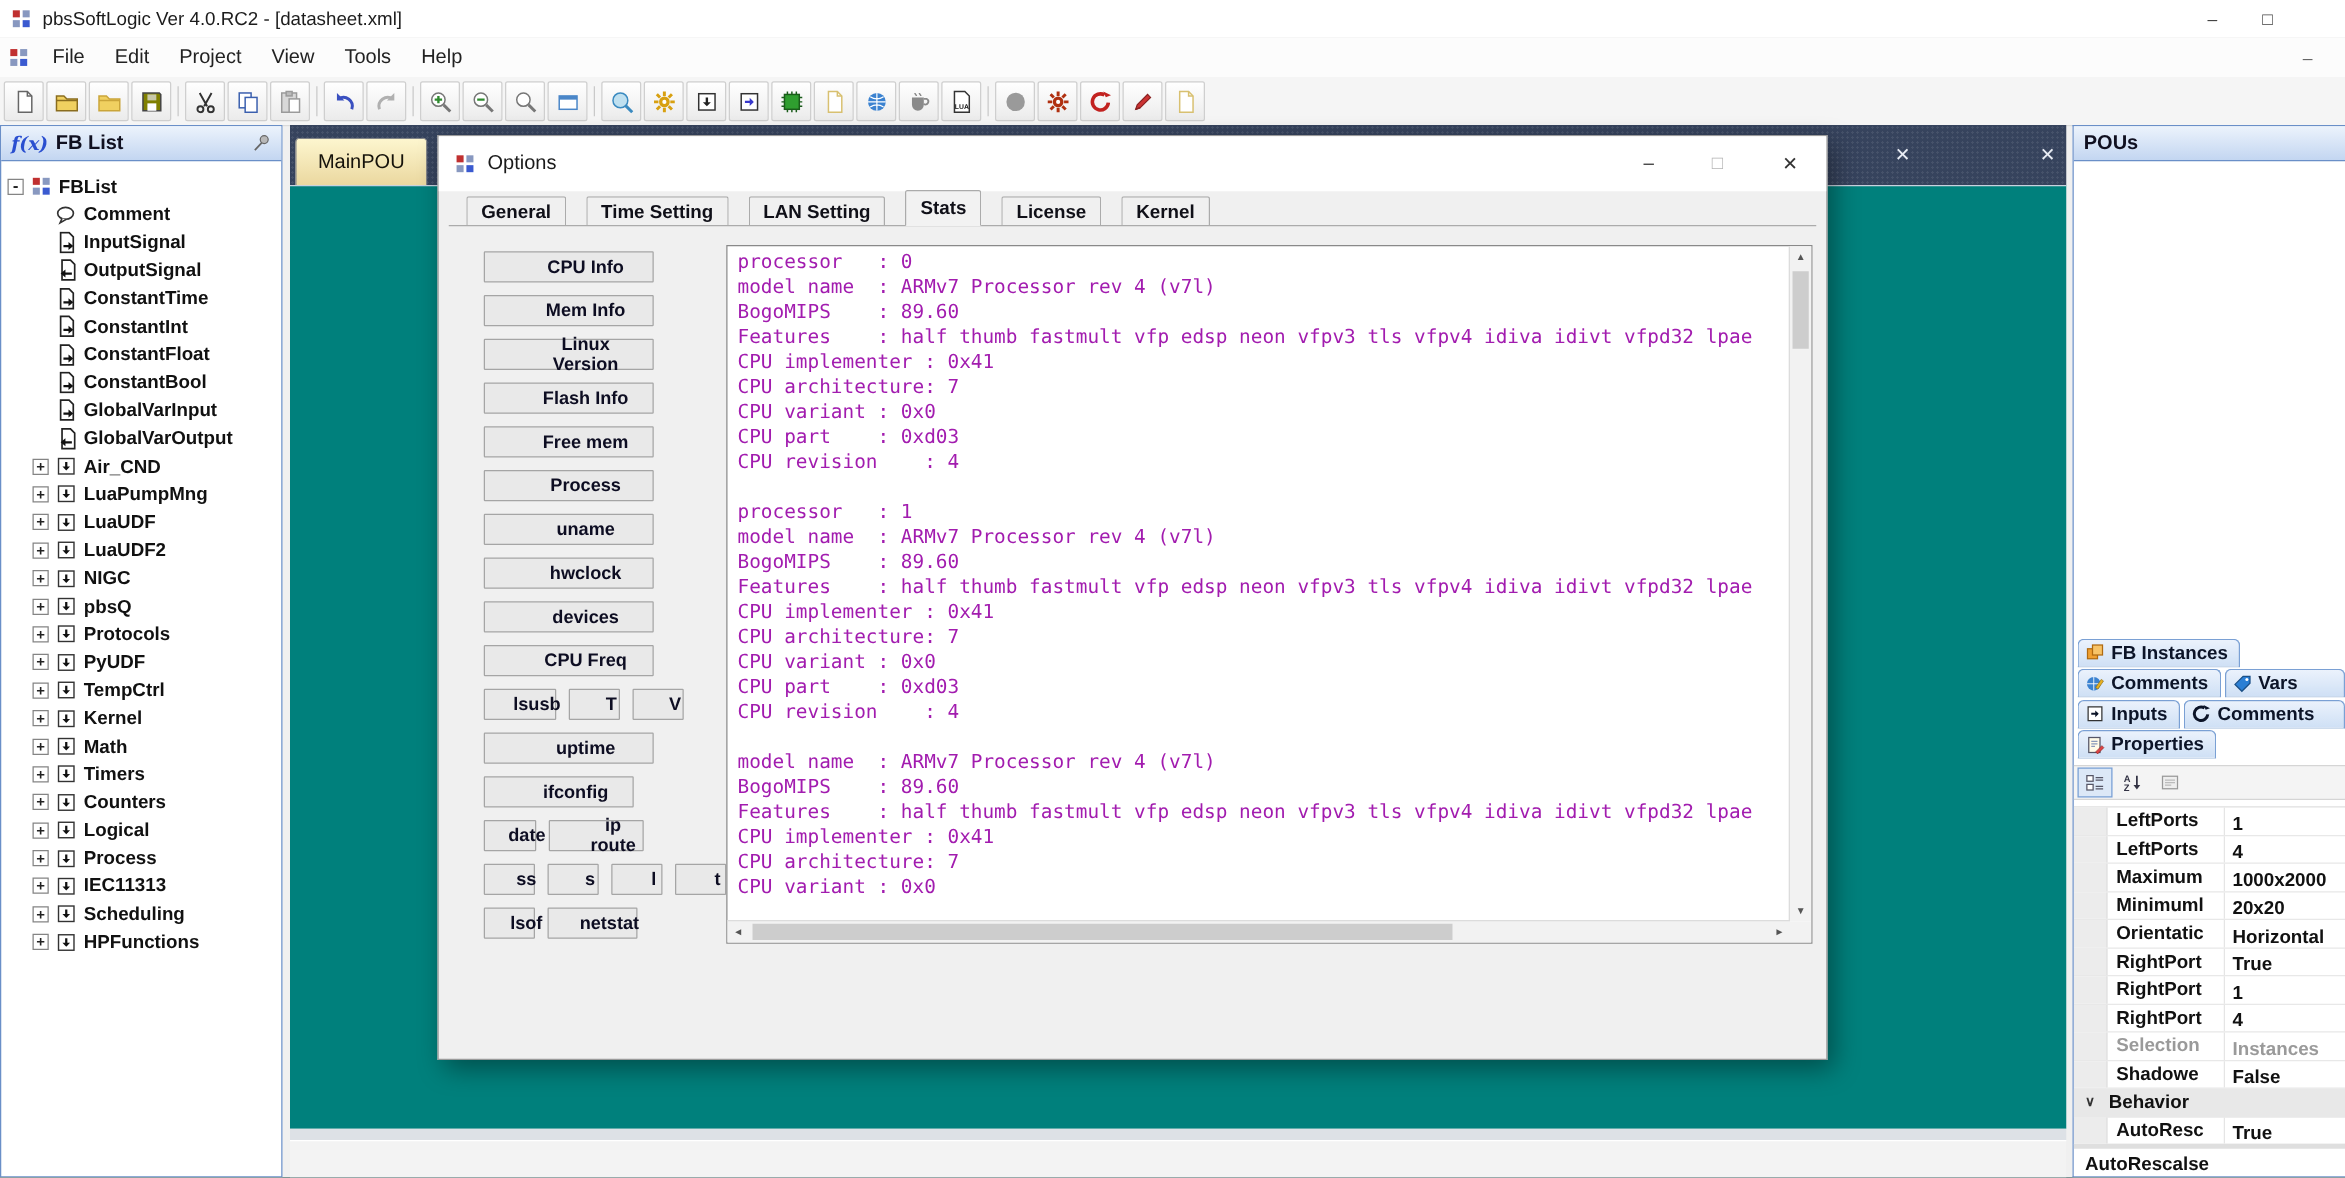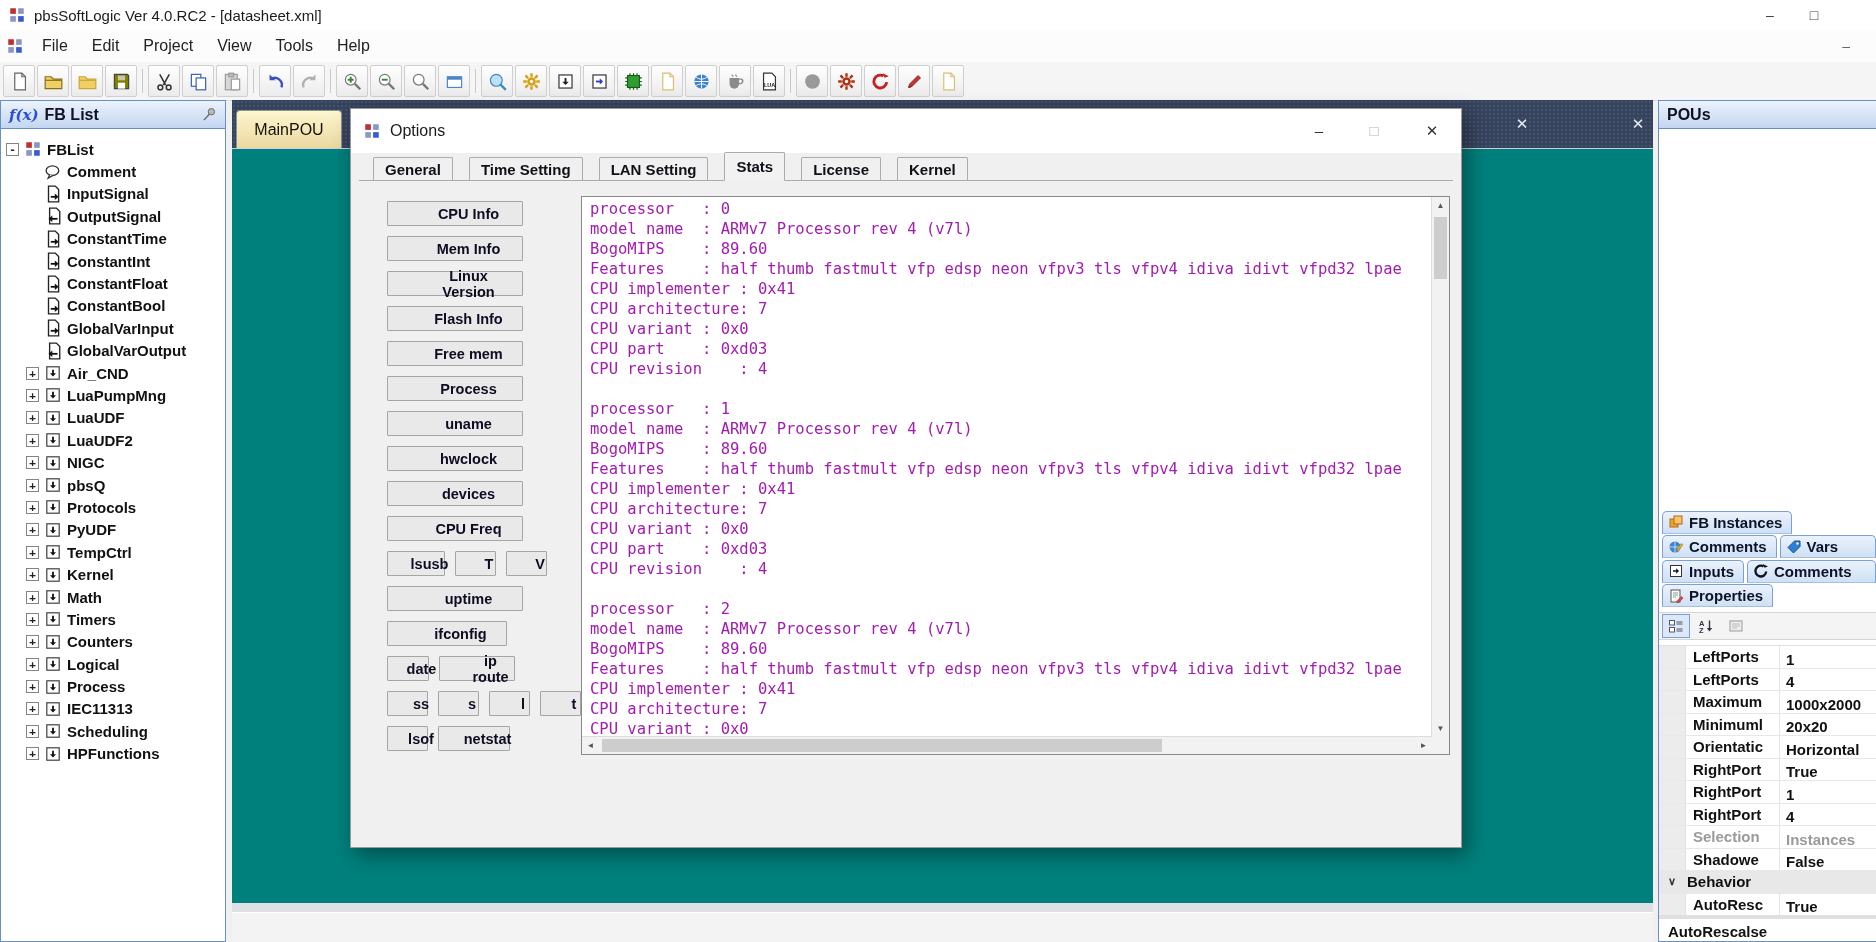"processor : 2" div.tline { html: <div>processor : 2</div> -> none }
